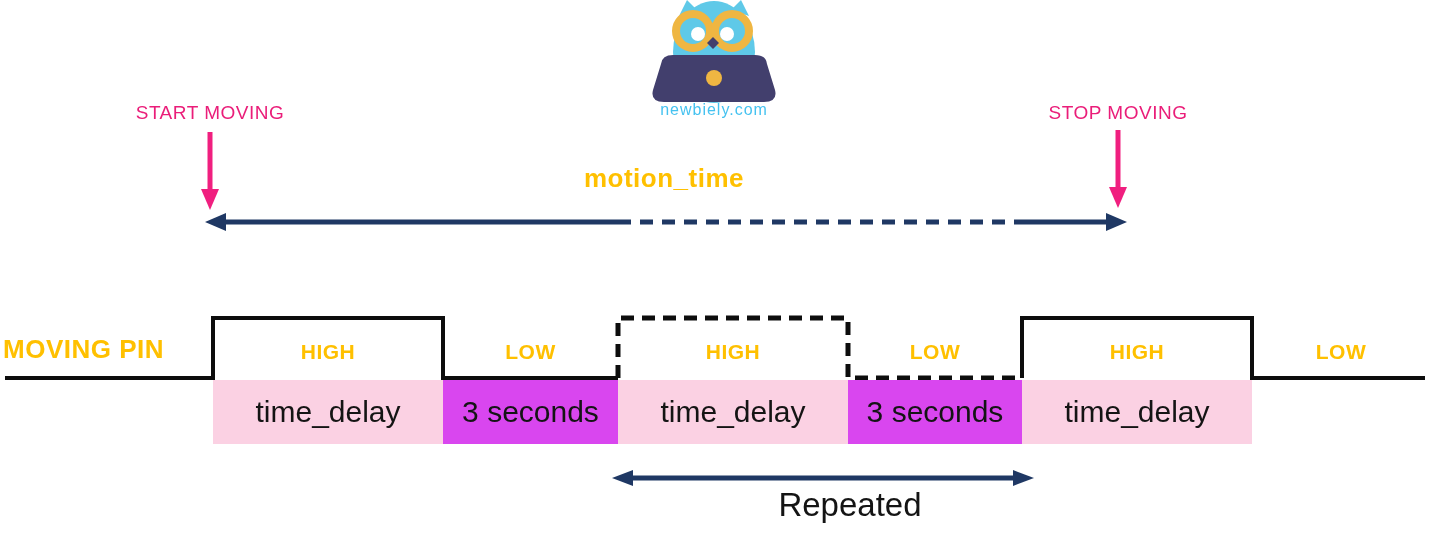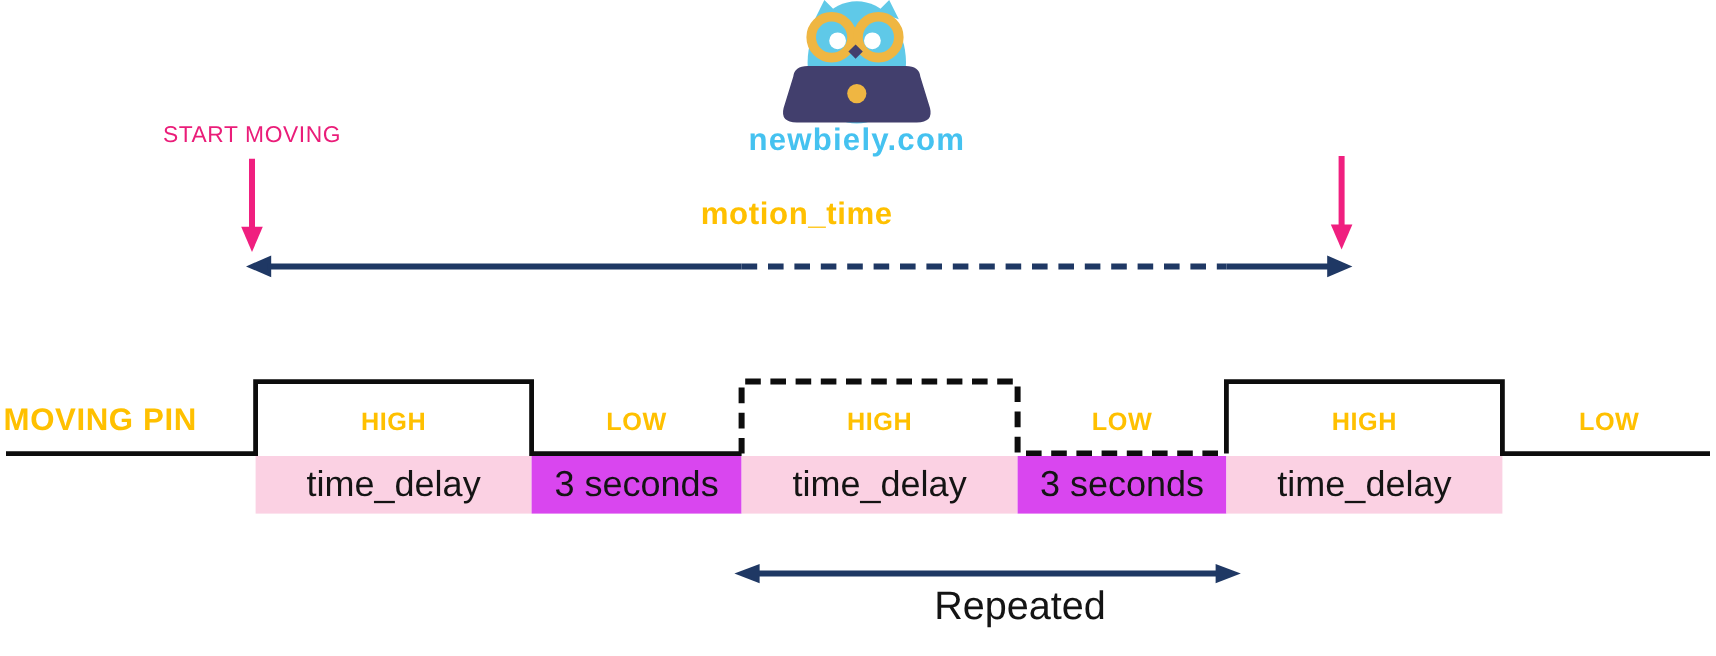"newbiely.com" .logo-text { font-size: 26px -> 16px; font-weight: bold -> normal }
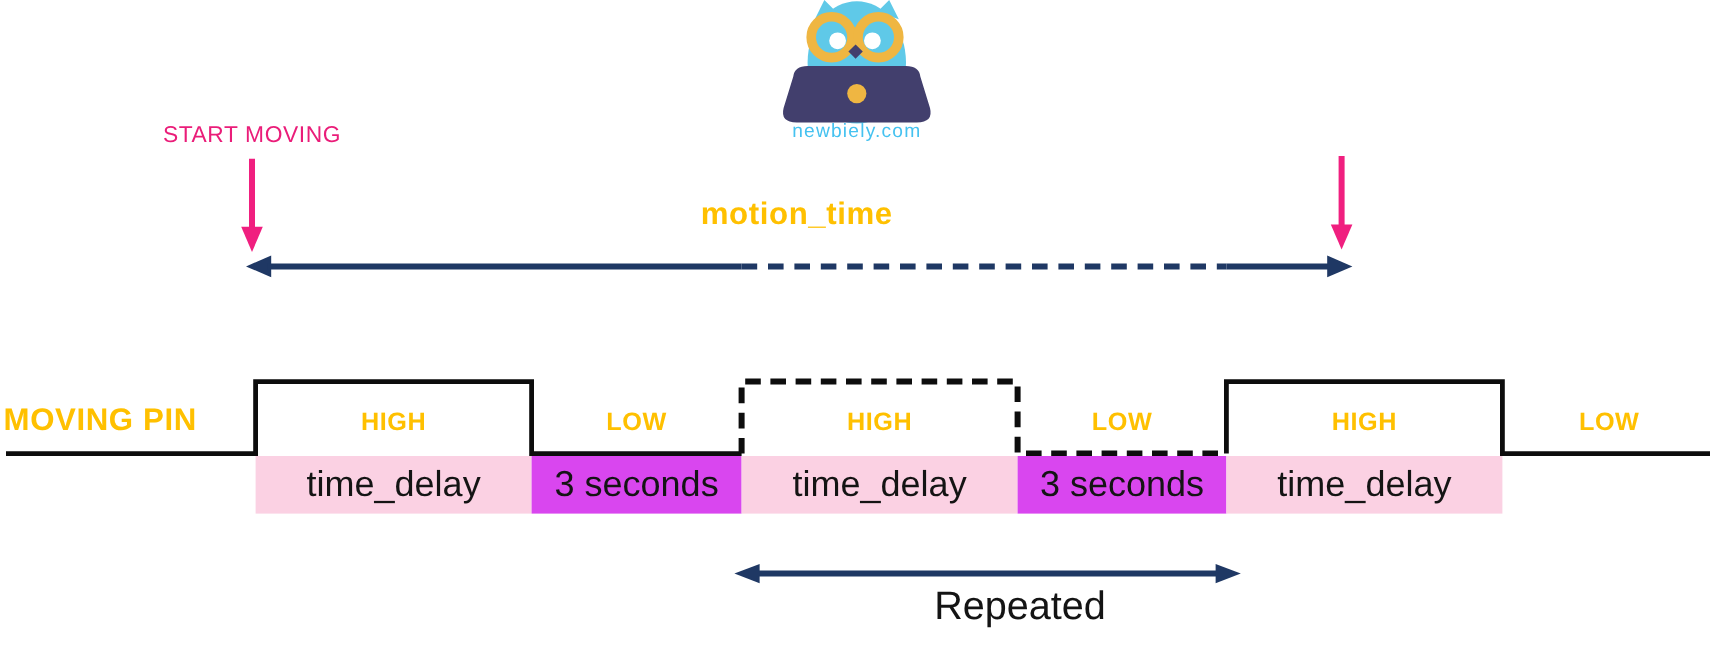"STOP MOVING" div.abs { html: none -> <div>STOP MOVING</div> }
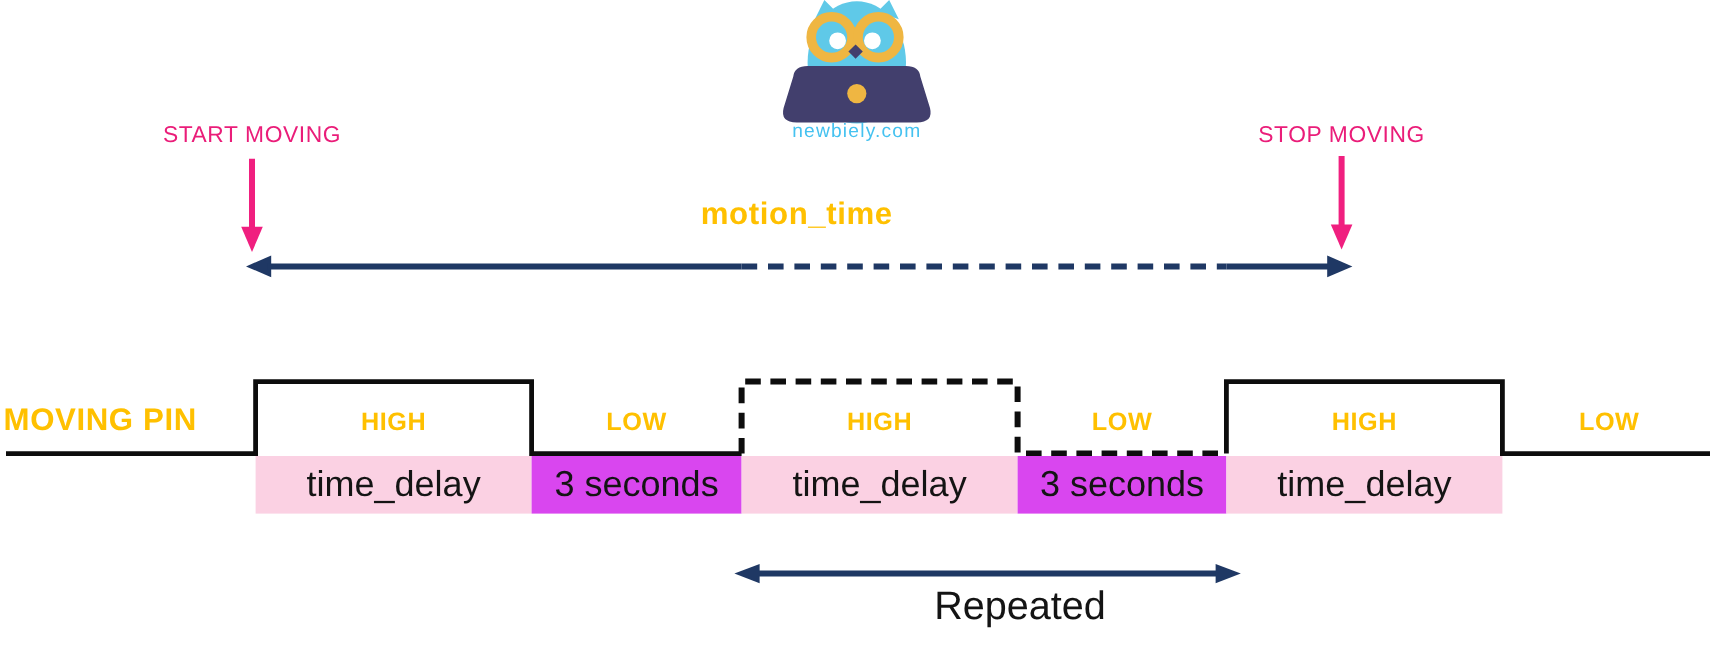"time_delay" .duration-box { height: 48px -> 64px }
